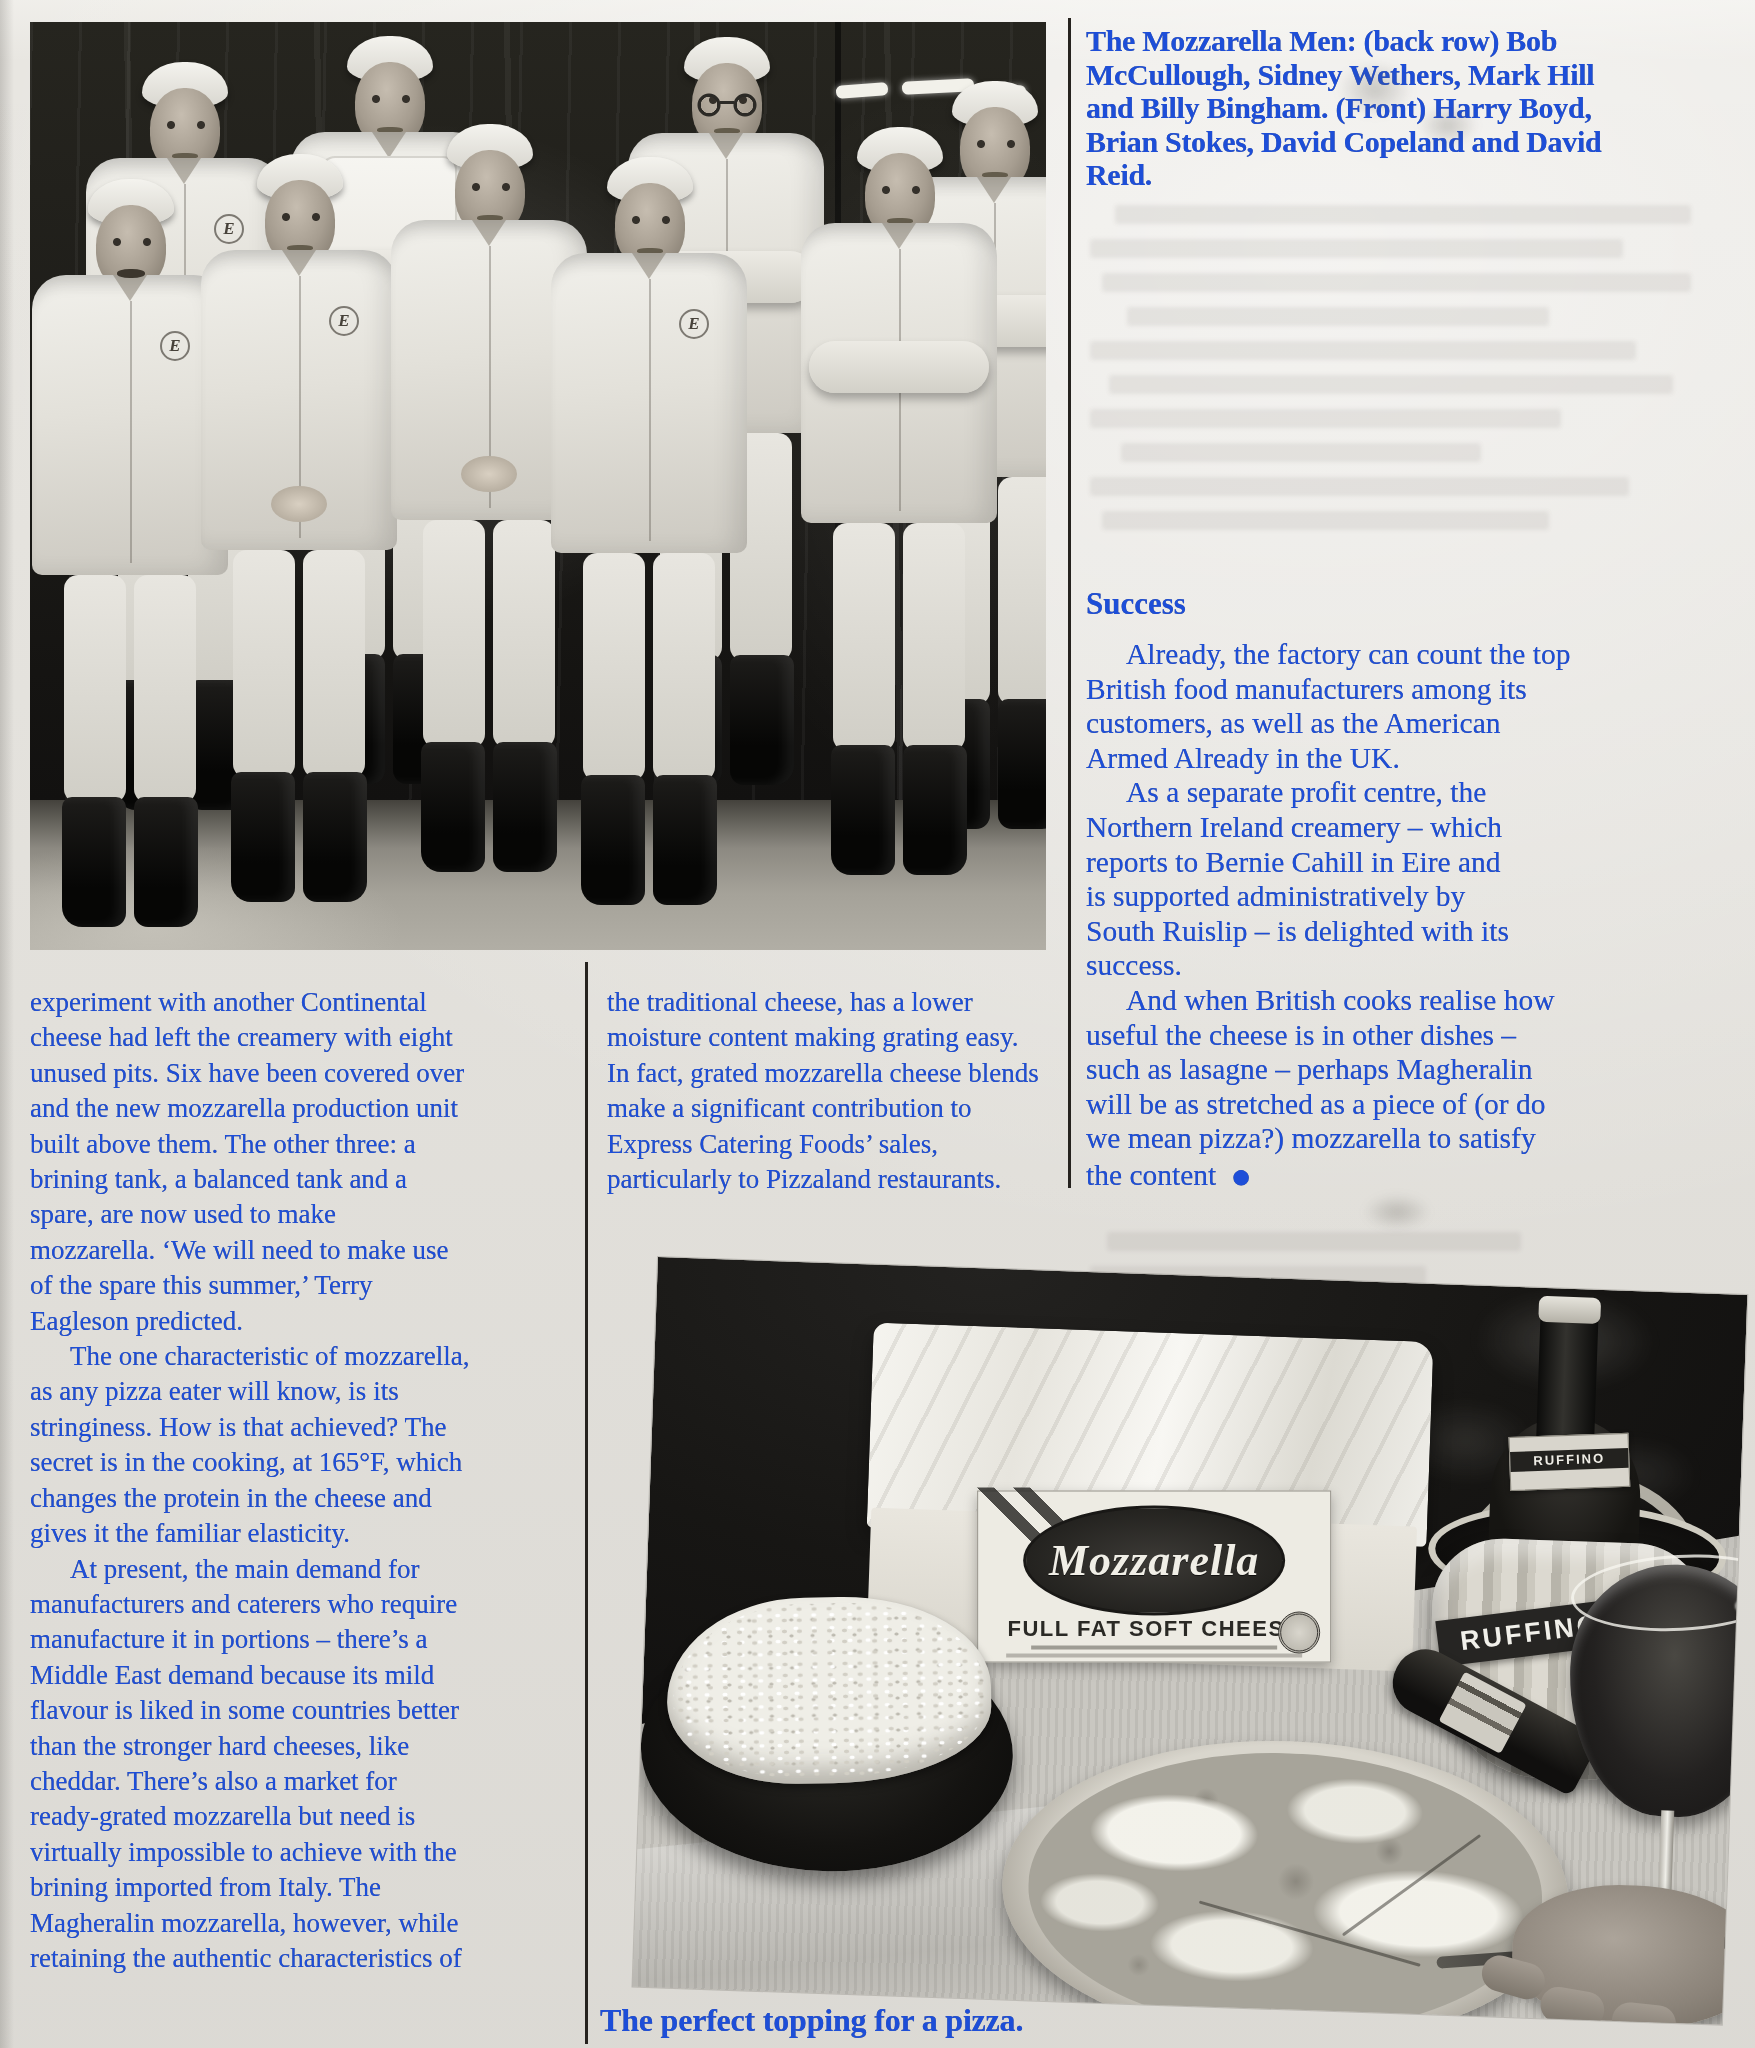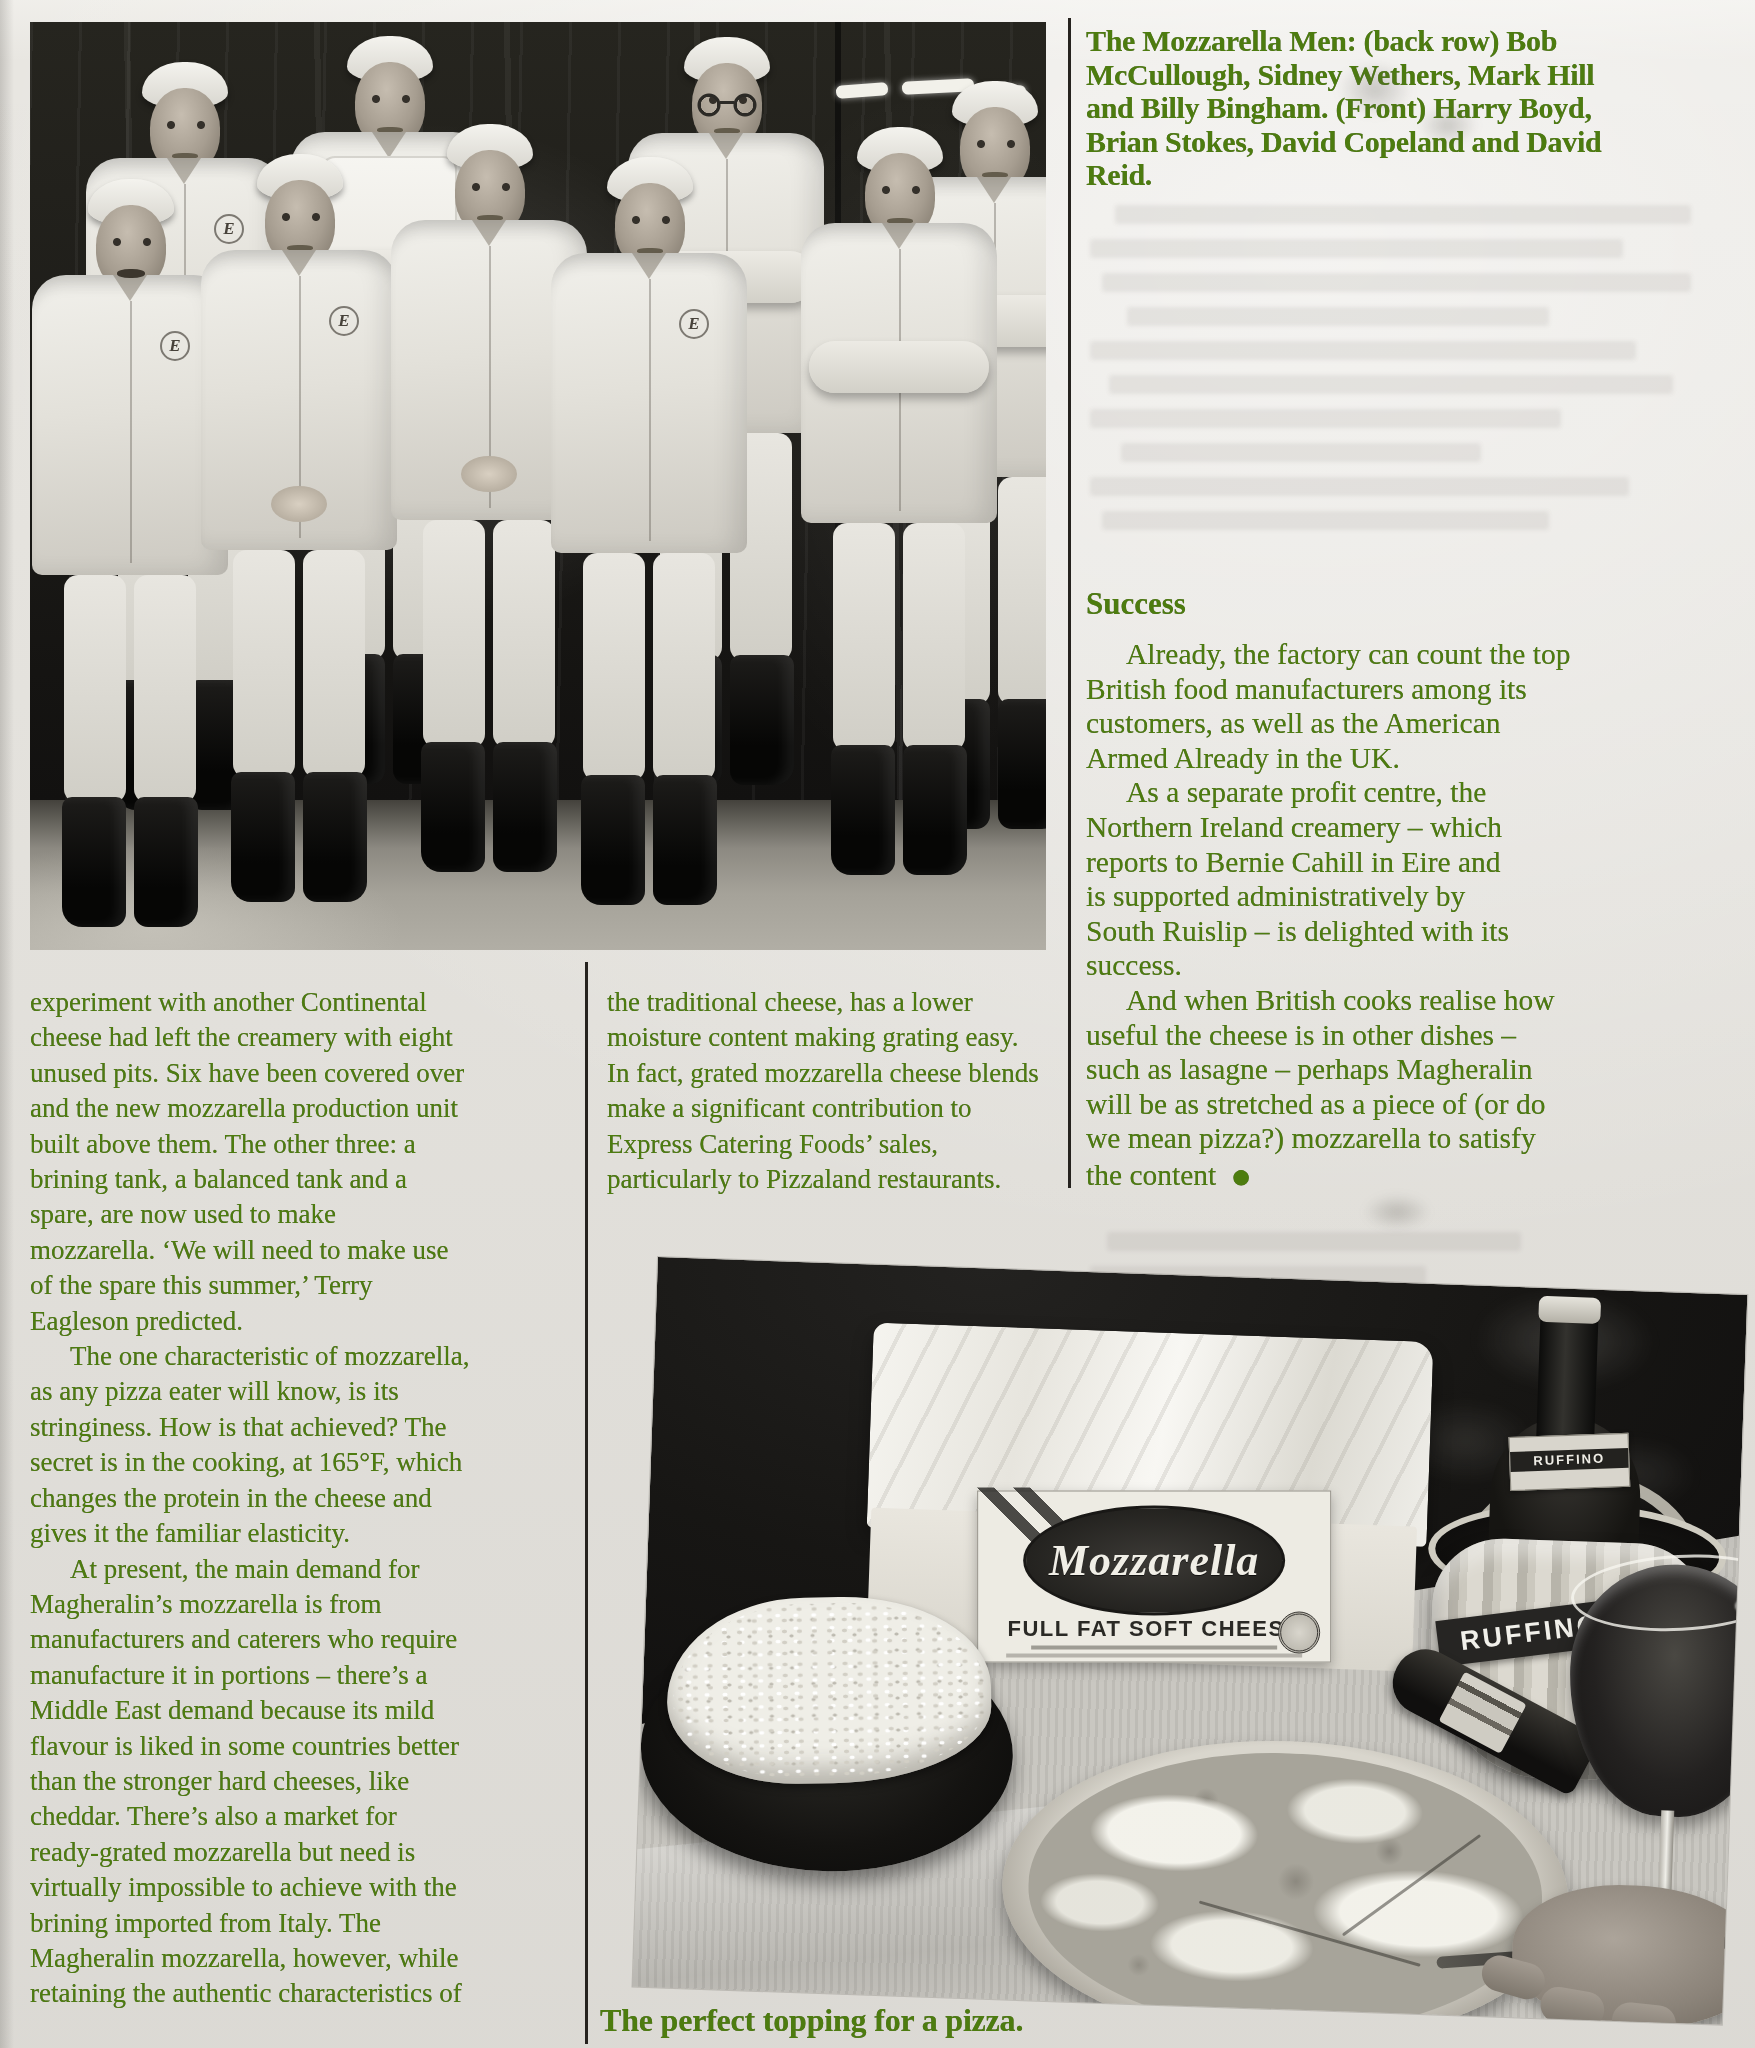"The Mozzarella Men: (back row)" .txt { color: #4d7c0f -> #1d4ed8 }
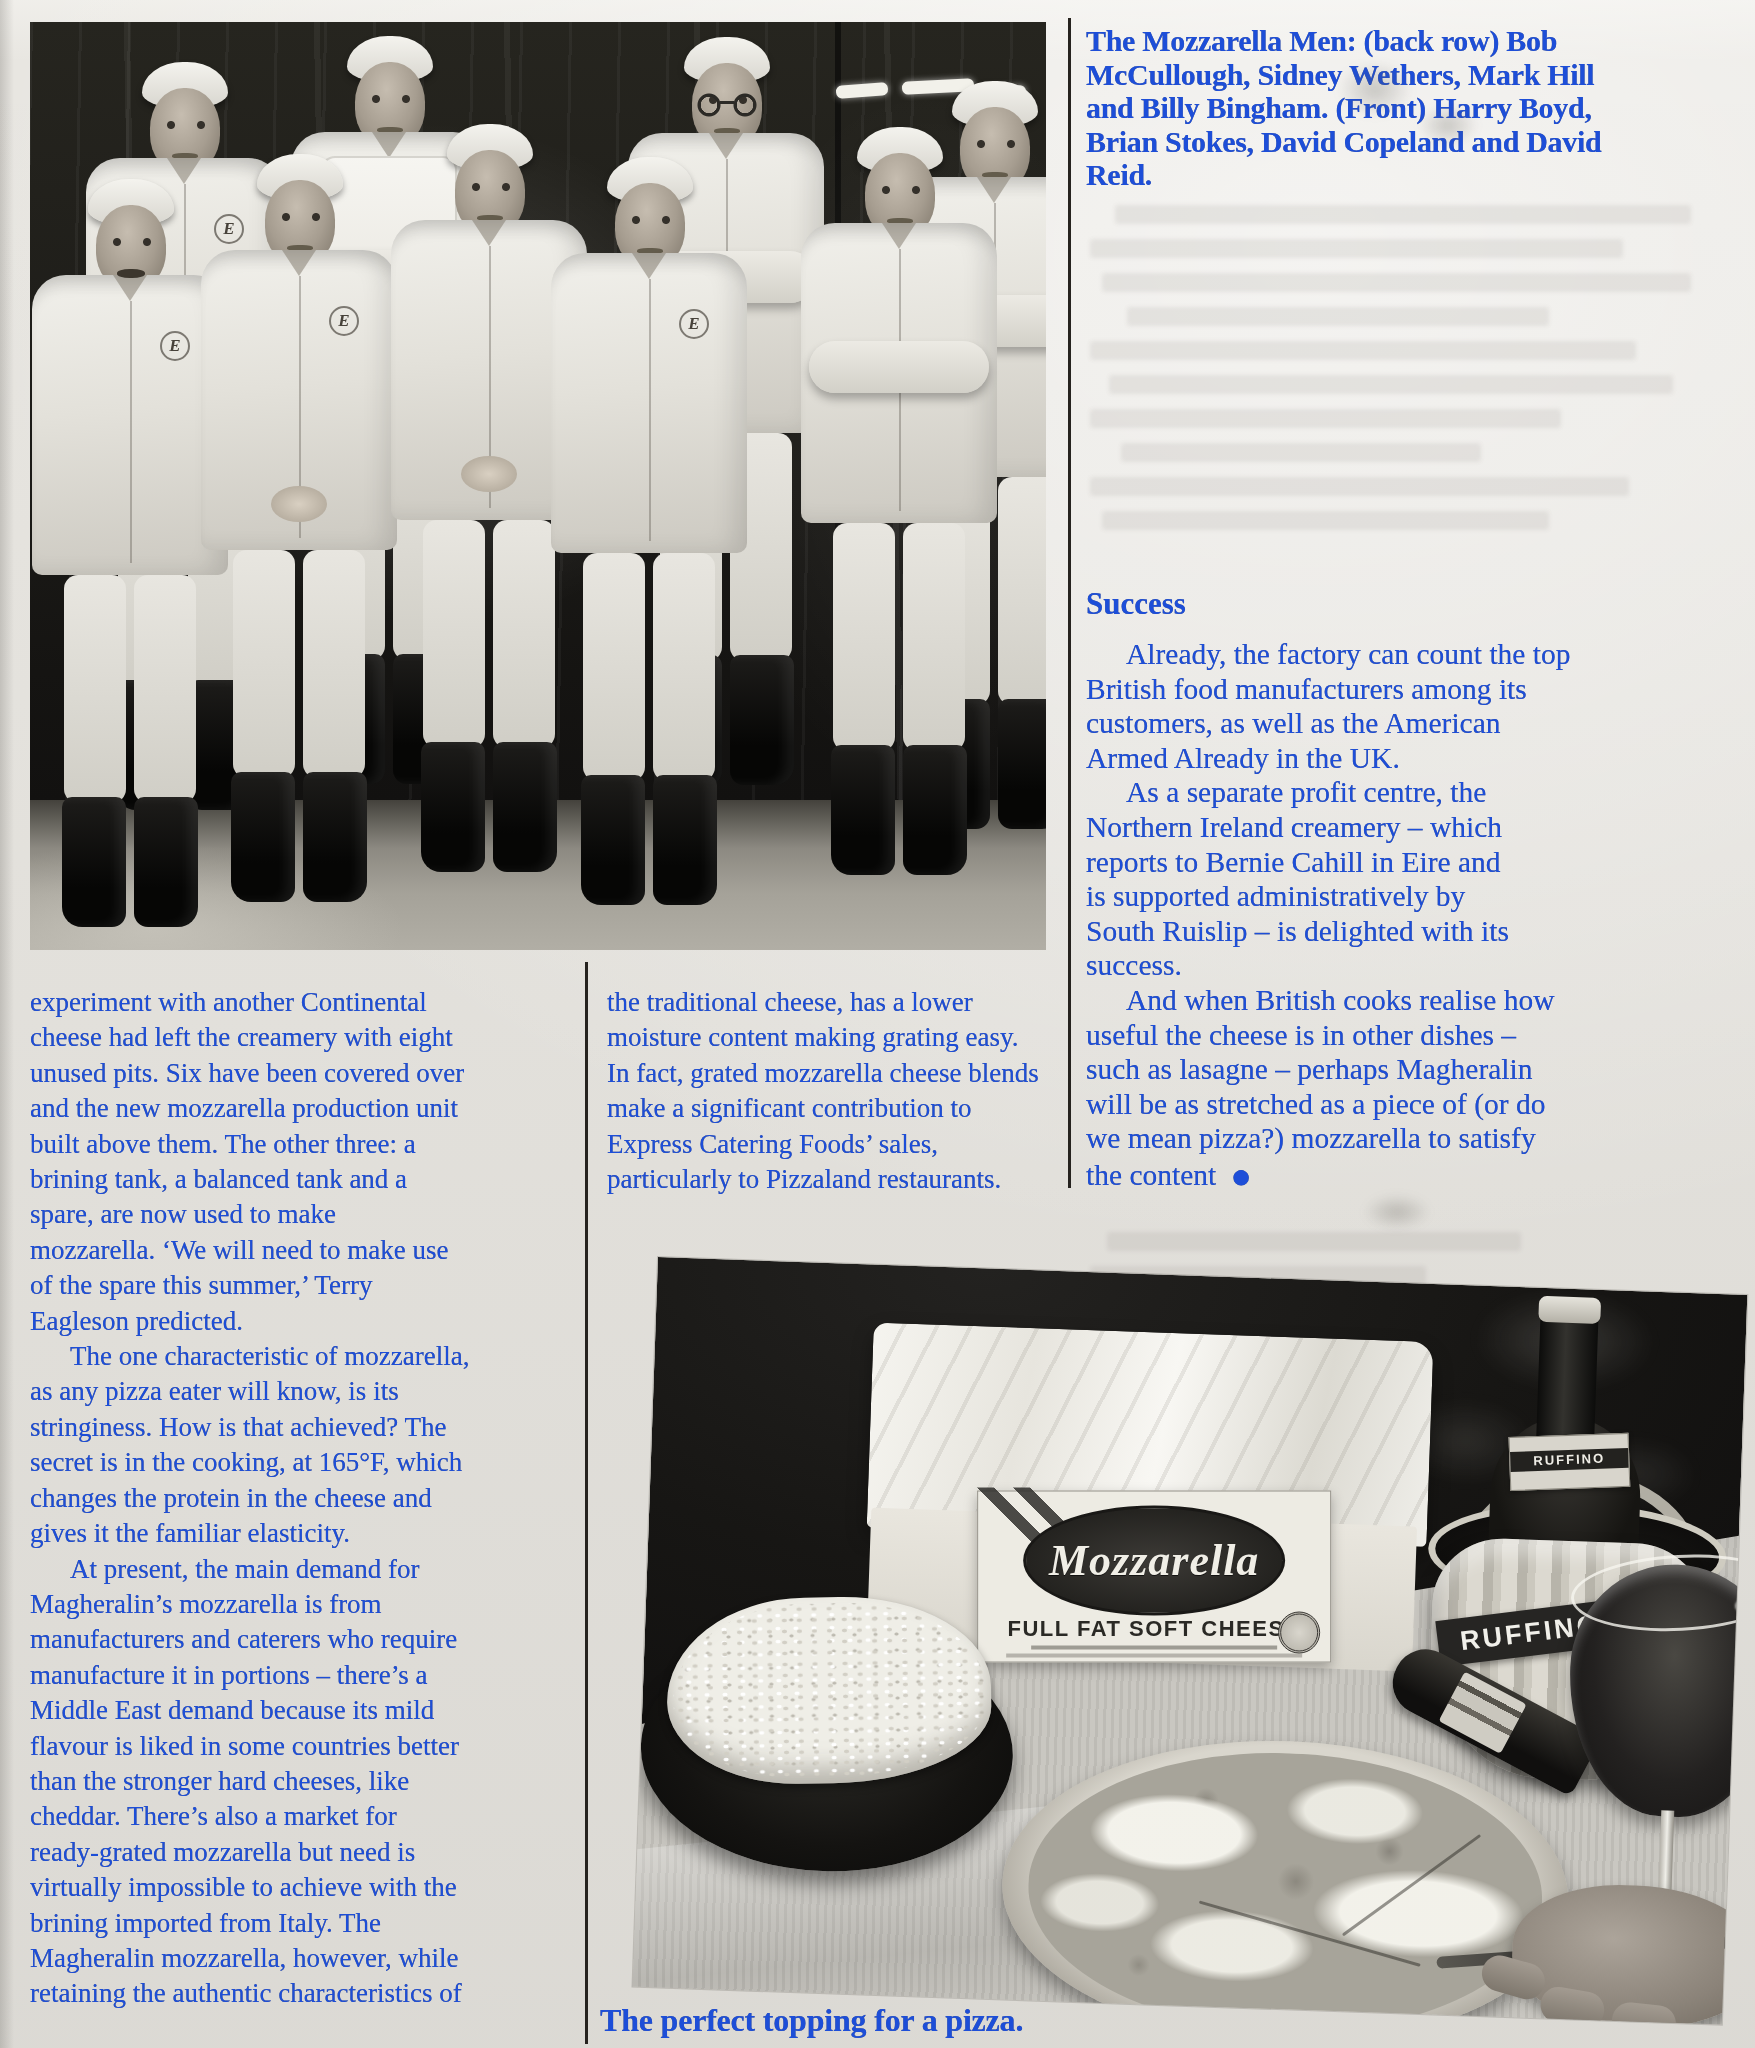"Magheralin’s mozzarella is from" div.ln { html: <div>Magheralin’s mozzarella is from</div> -> none }
